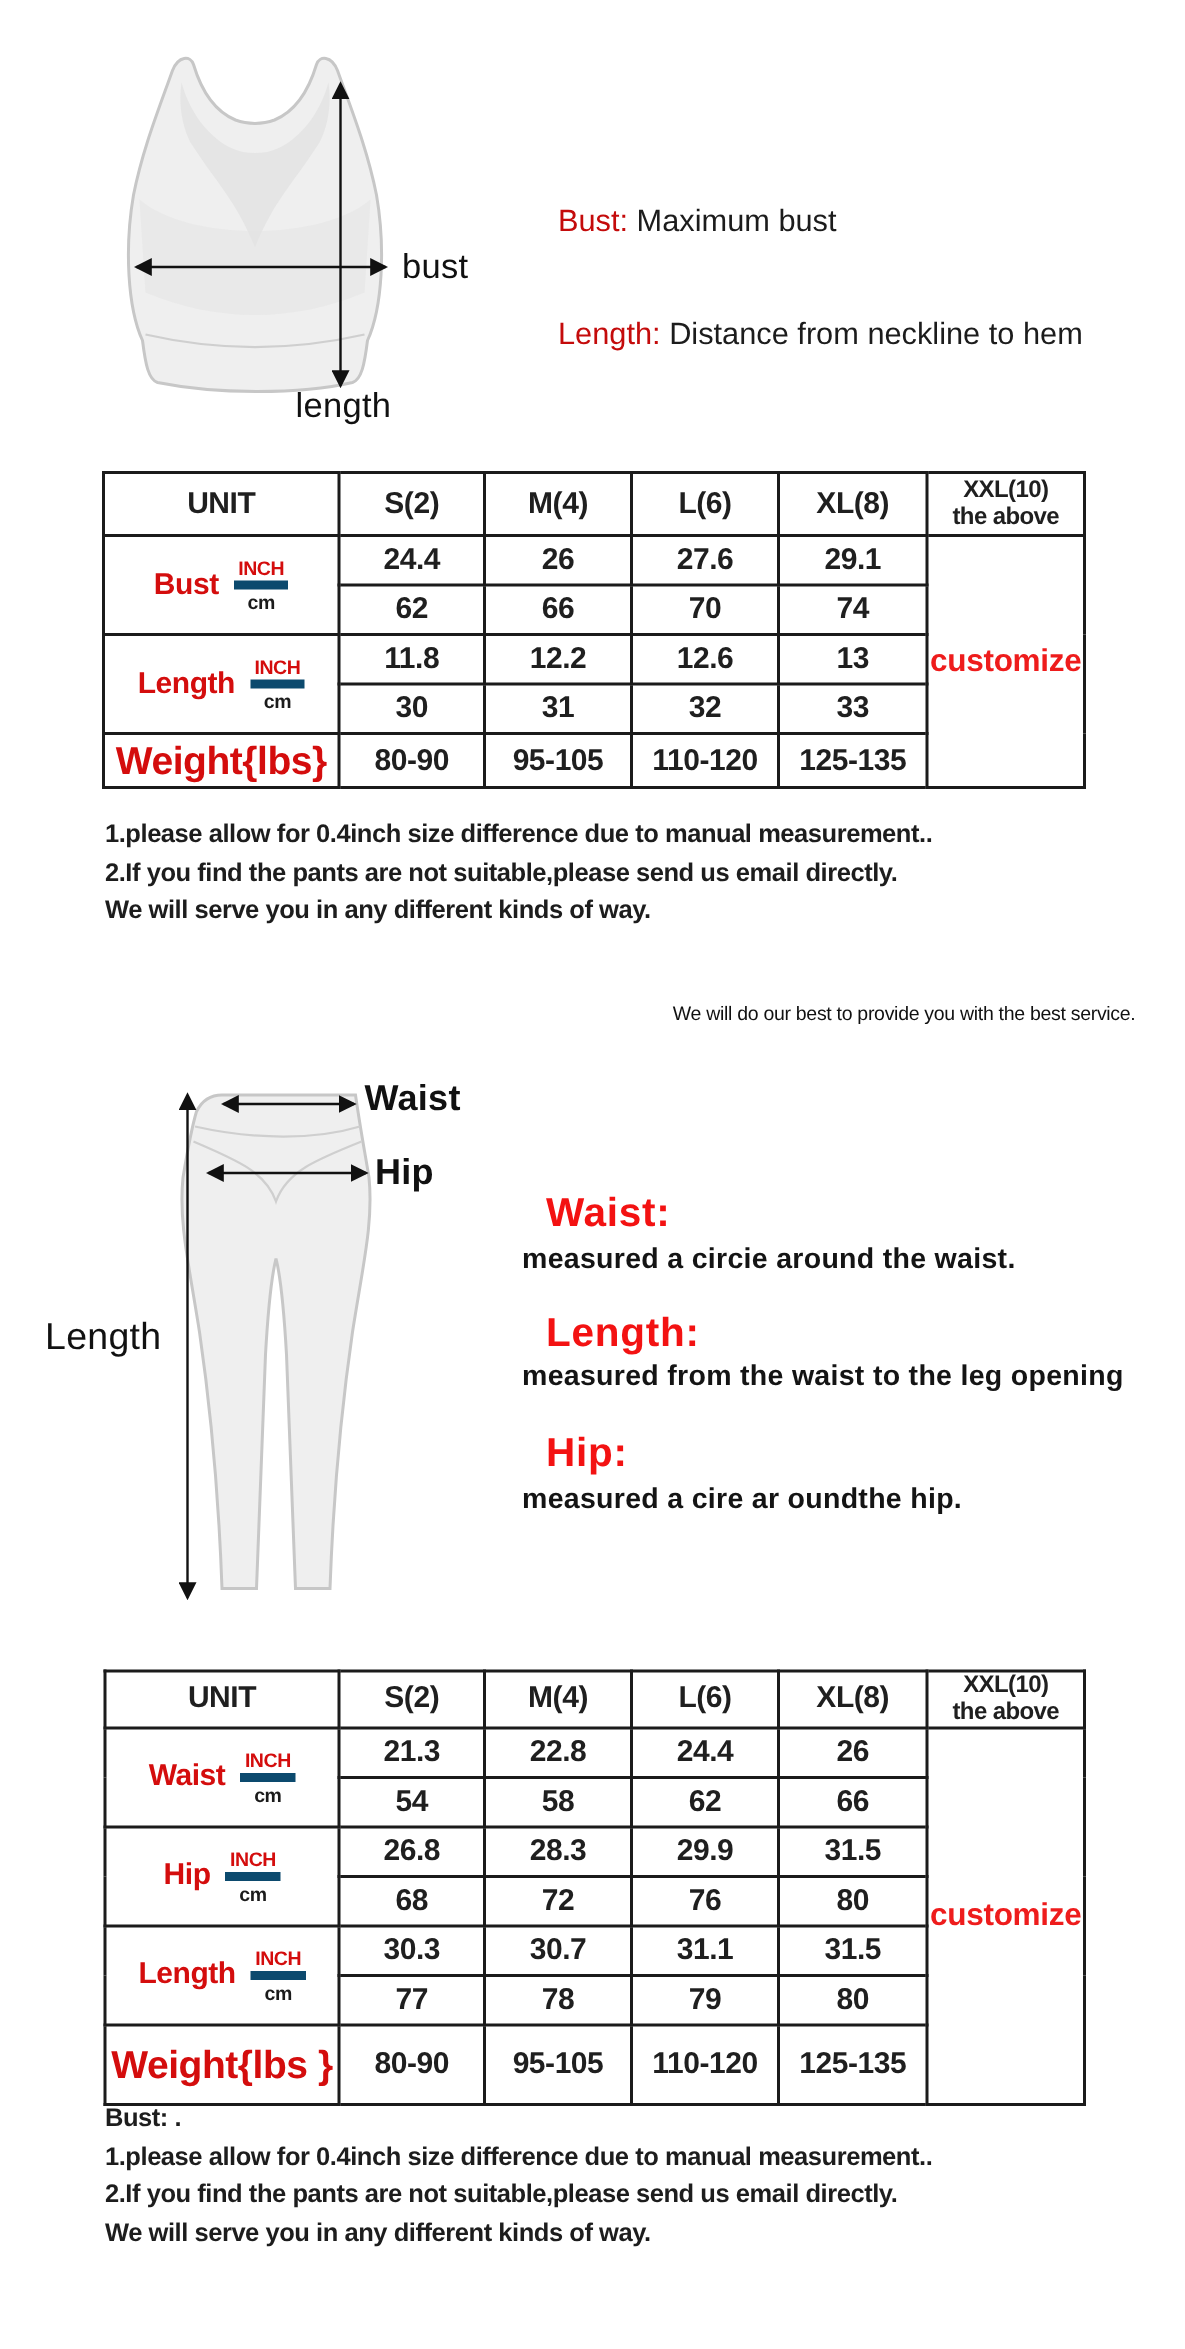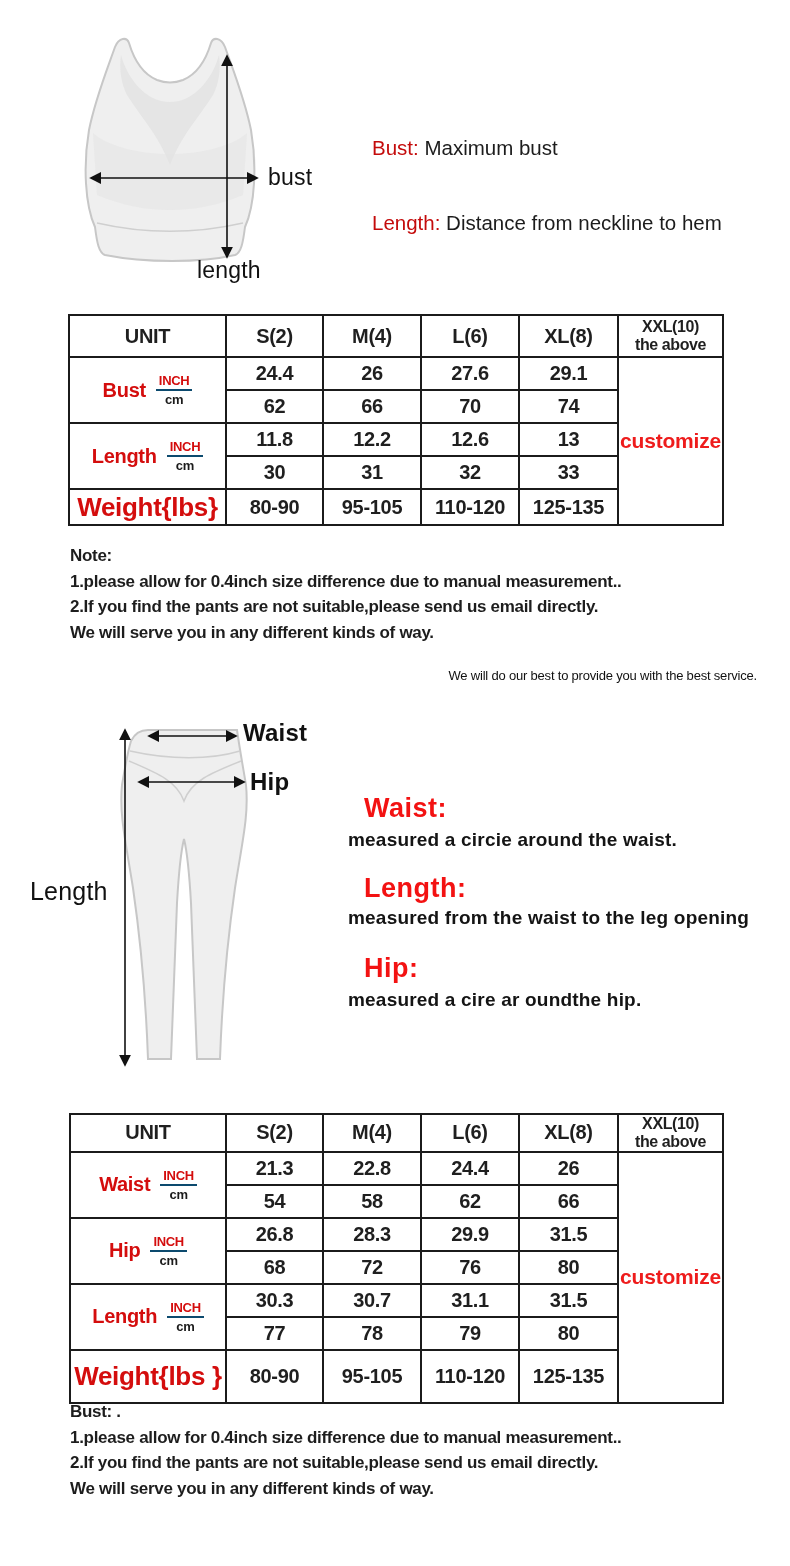"INCH" .frac .num { border-bottom: 2px solid #0c4a6e -> 6px solid #0c4a6e }
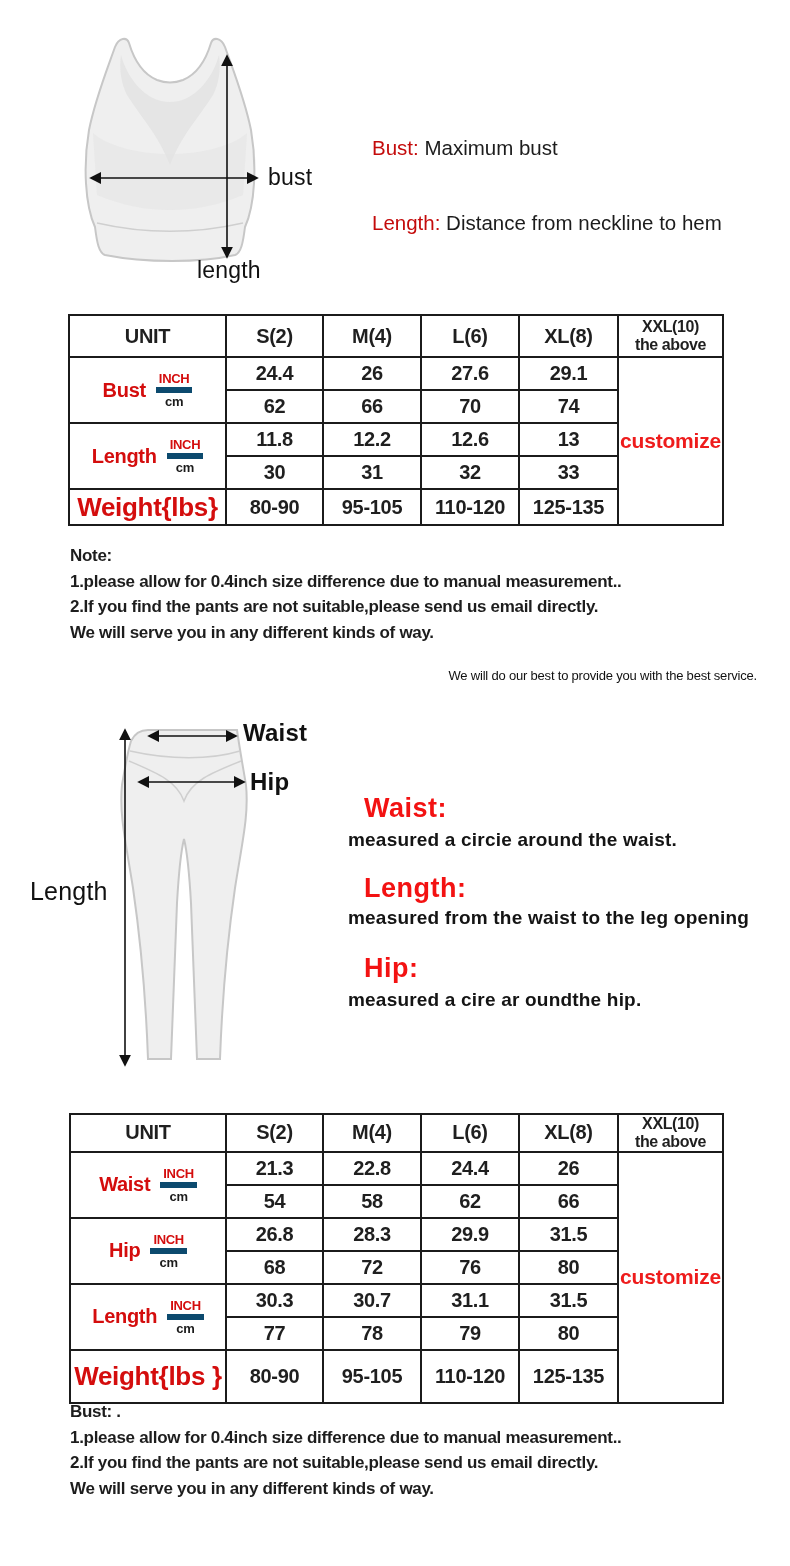"Note:" div { html: <div>Note:</div> -> none }
